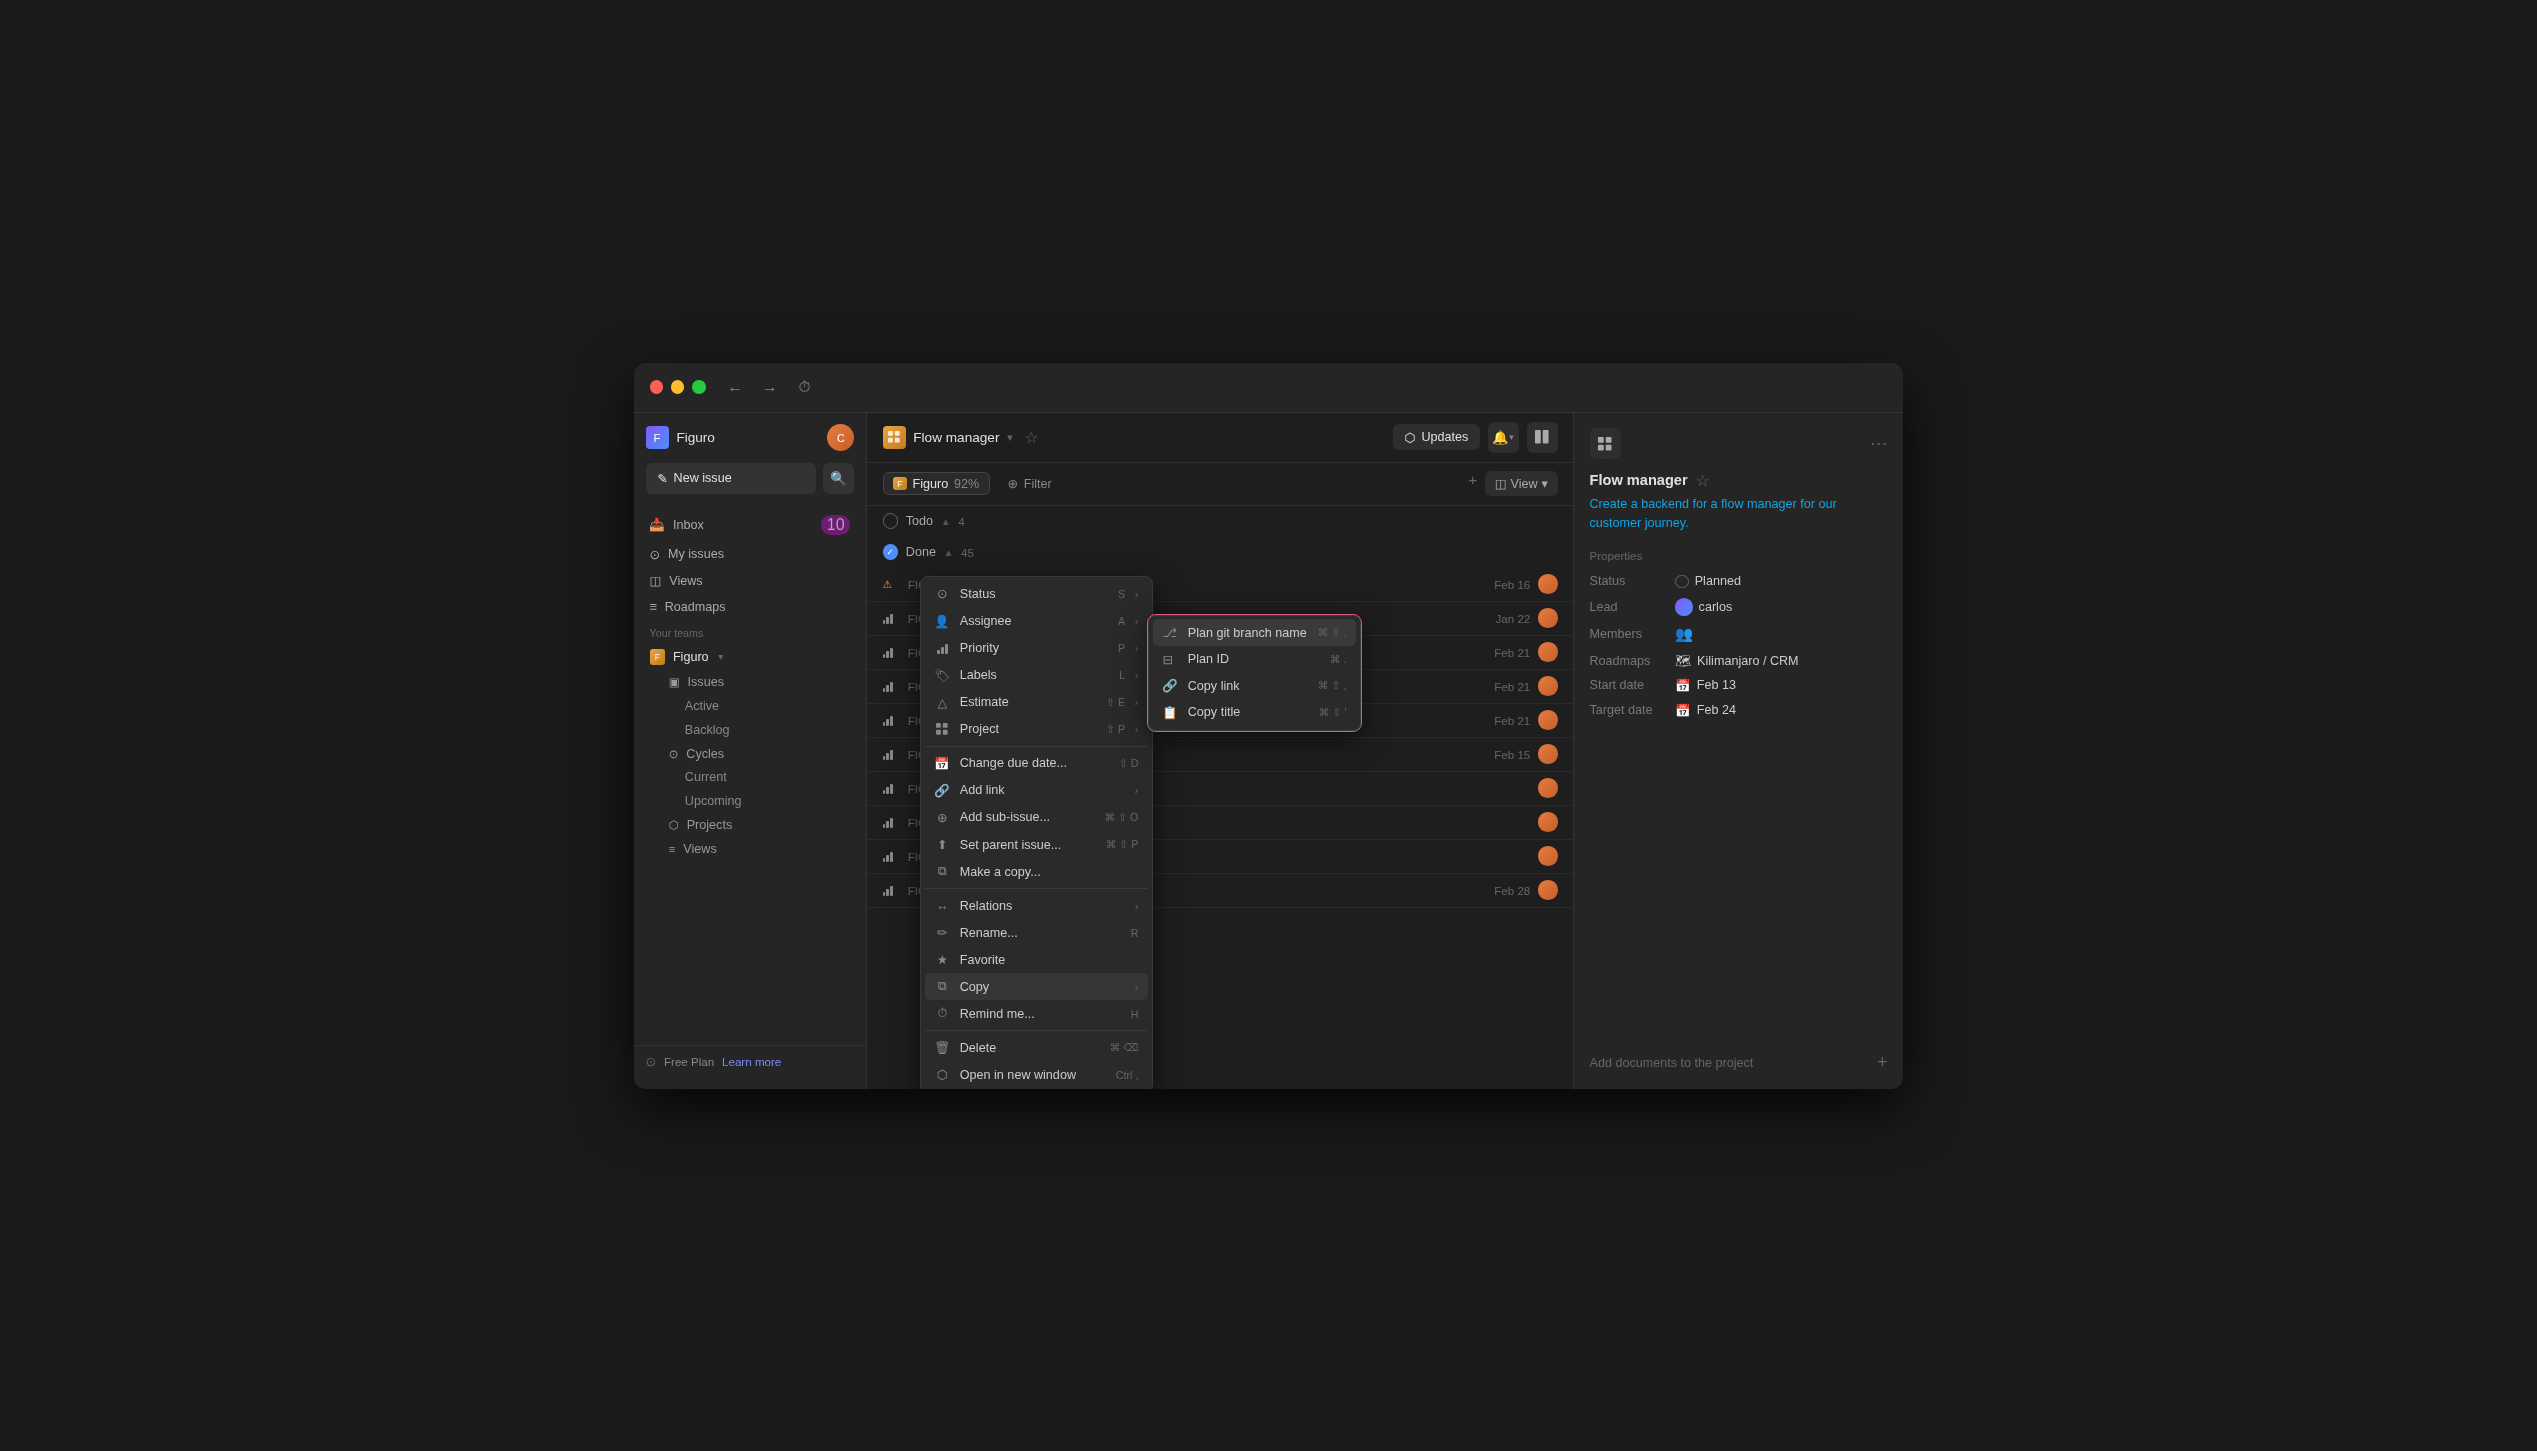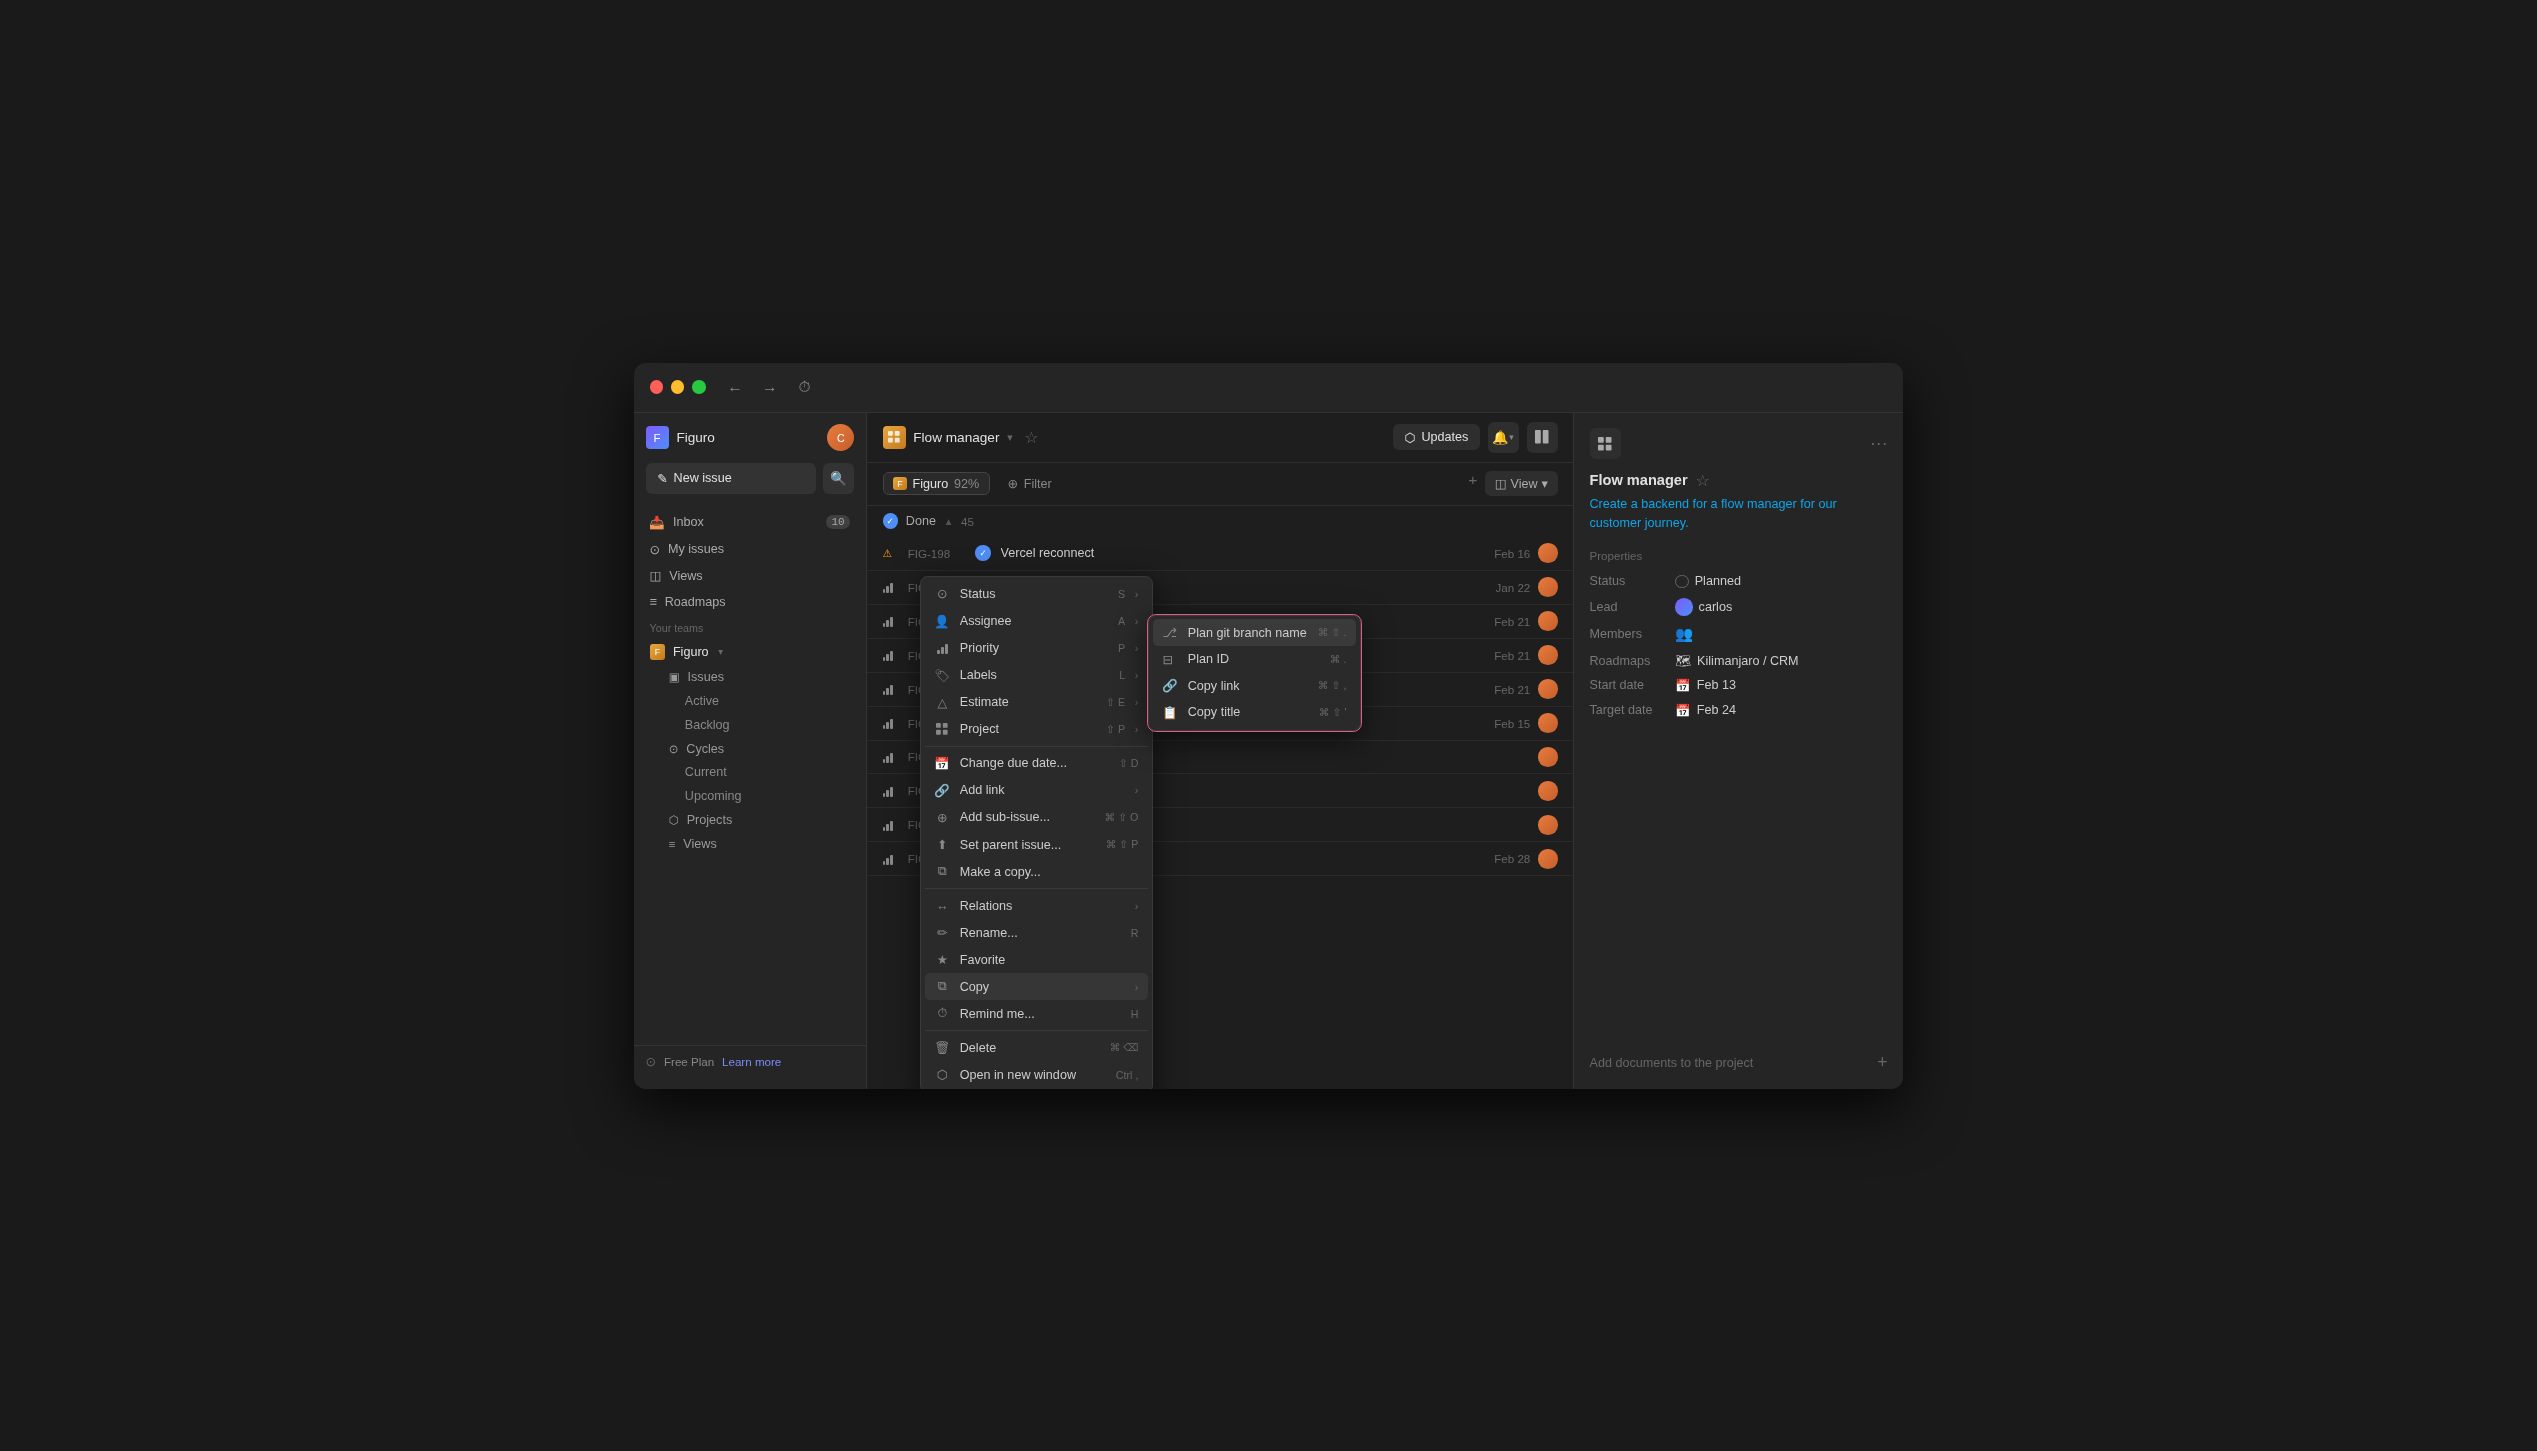"10" .sidebar-item .badge { background: #404040 -> #701a75; font-family: Liberation Mono, monospace -> none; font-size: 11px -> 16px }
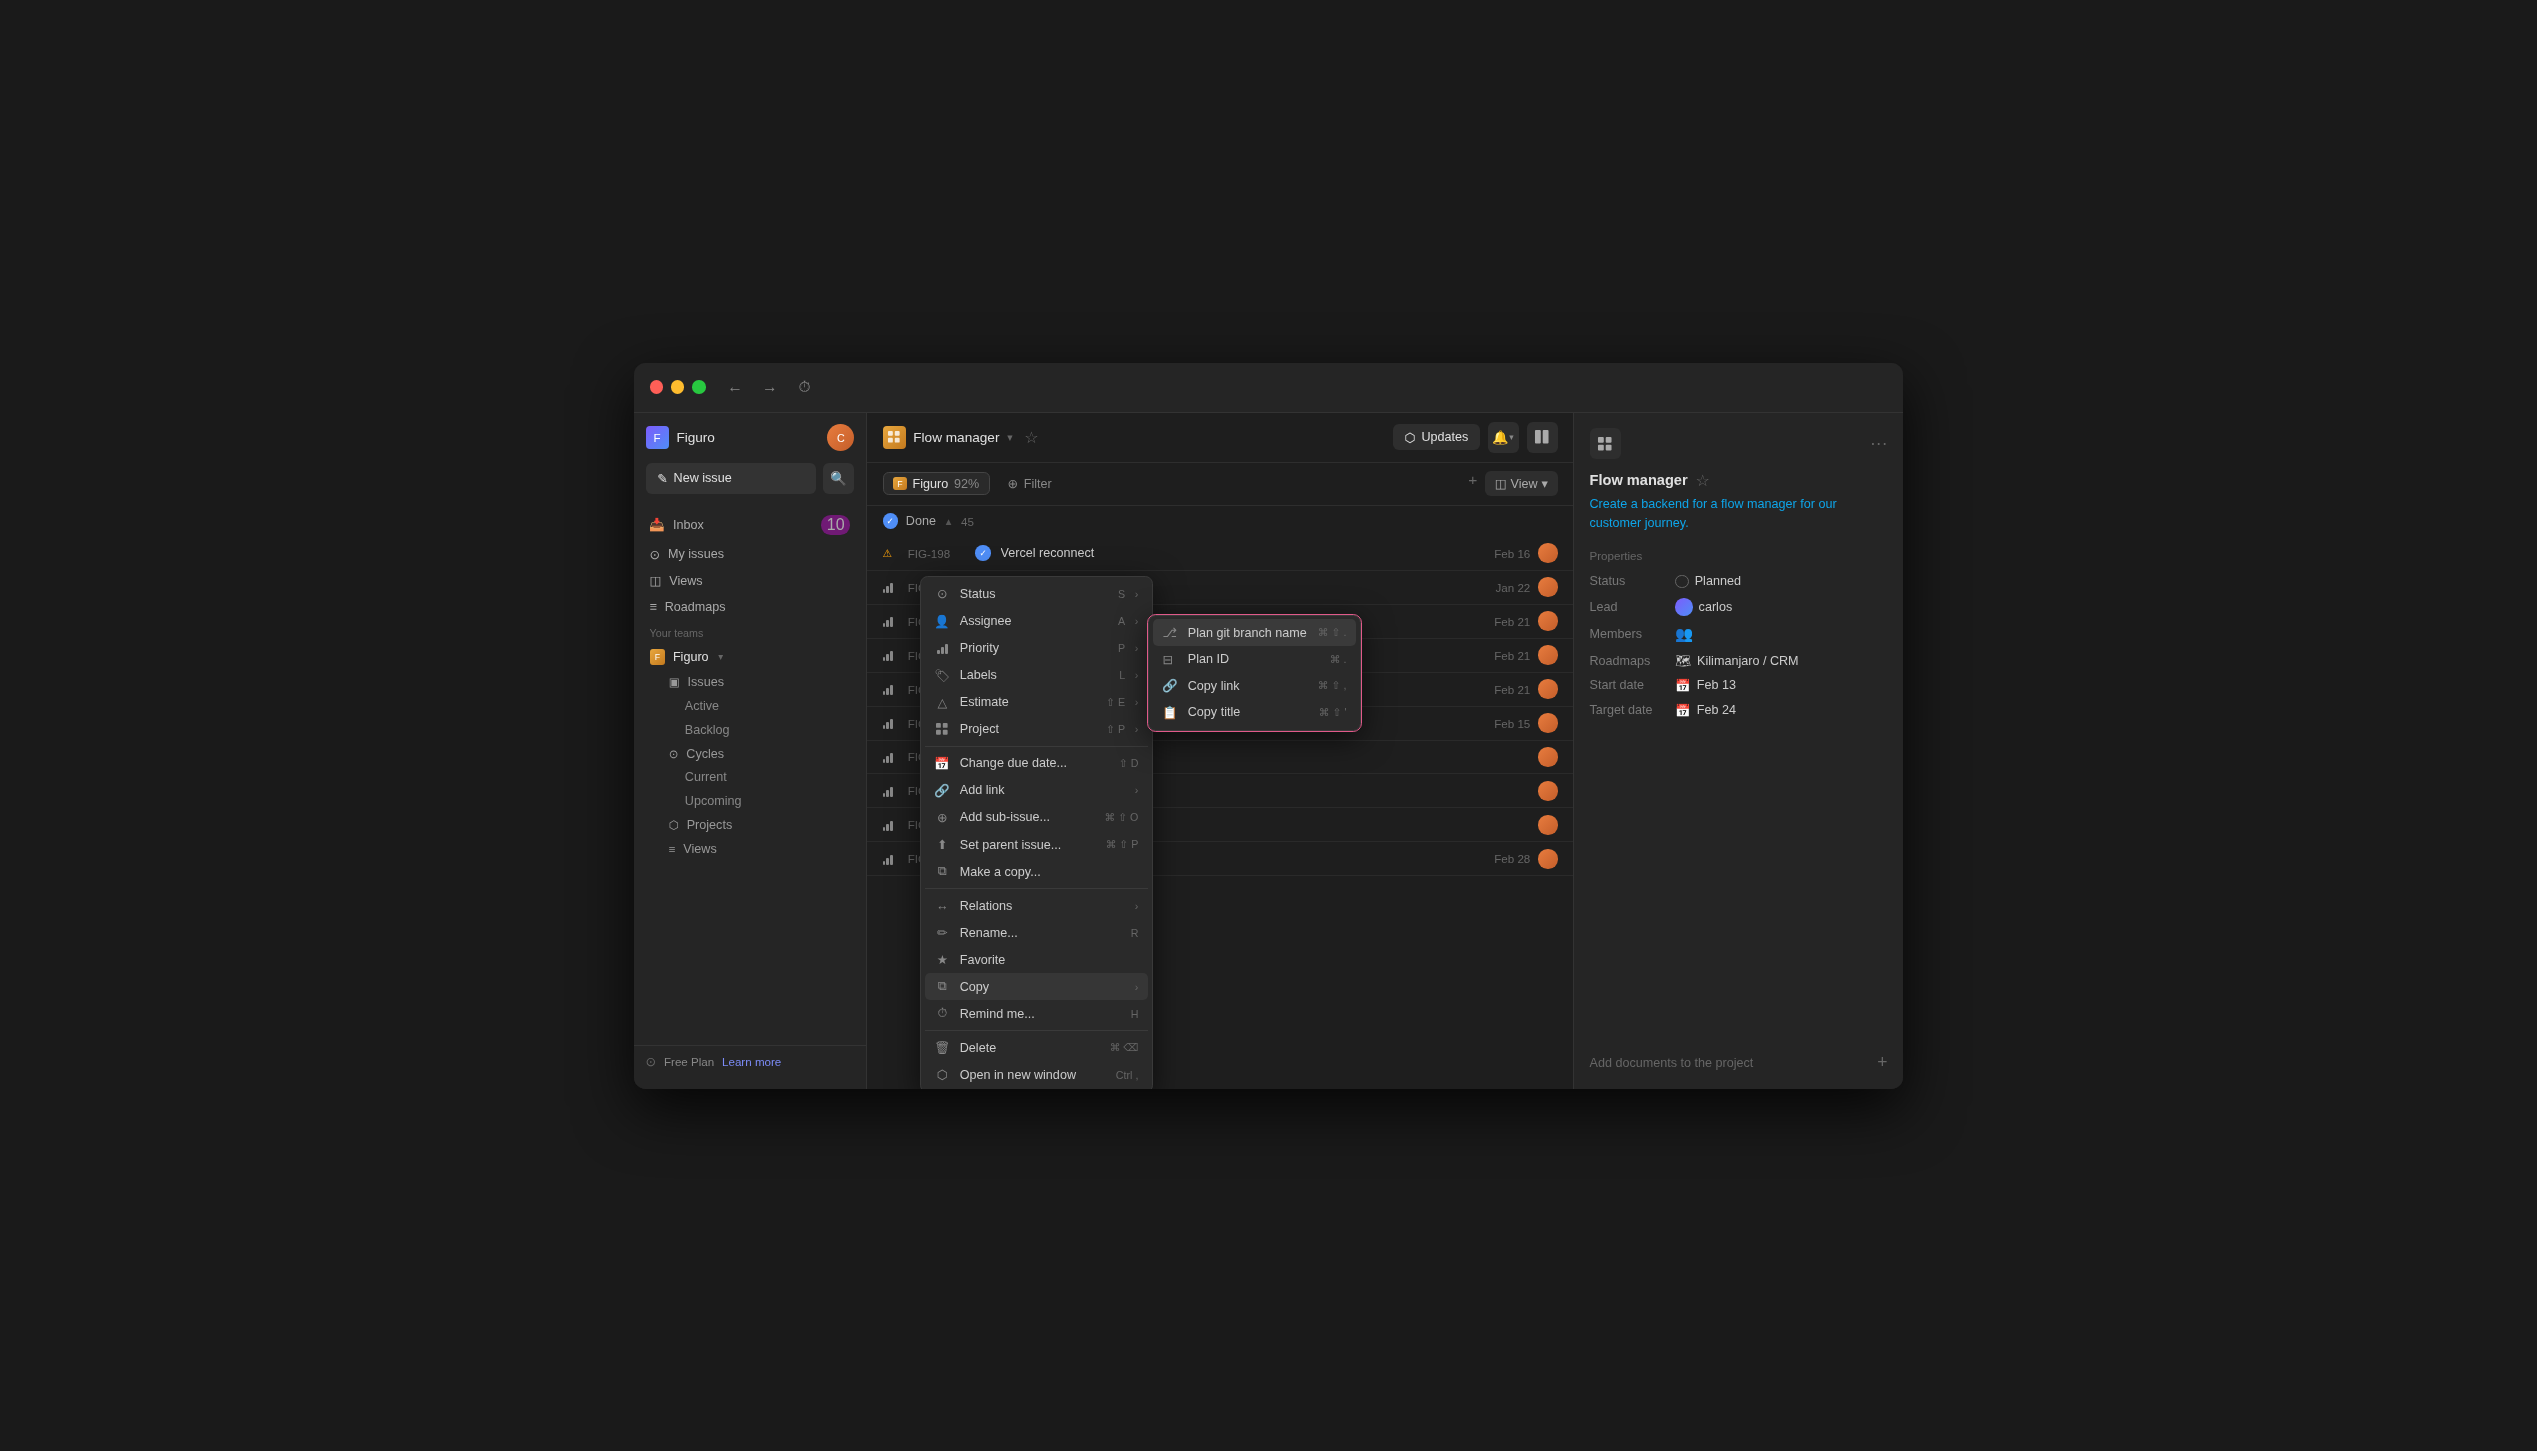"Todo" div.group-header { html: none -> <div> <div></div> <span>Todo</span> <span>▲</span> <span>4</span> </div> }
